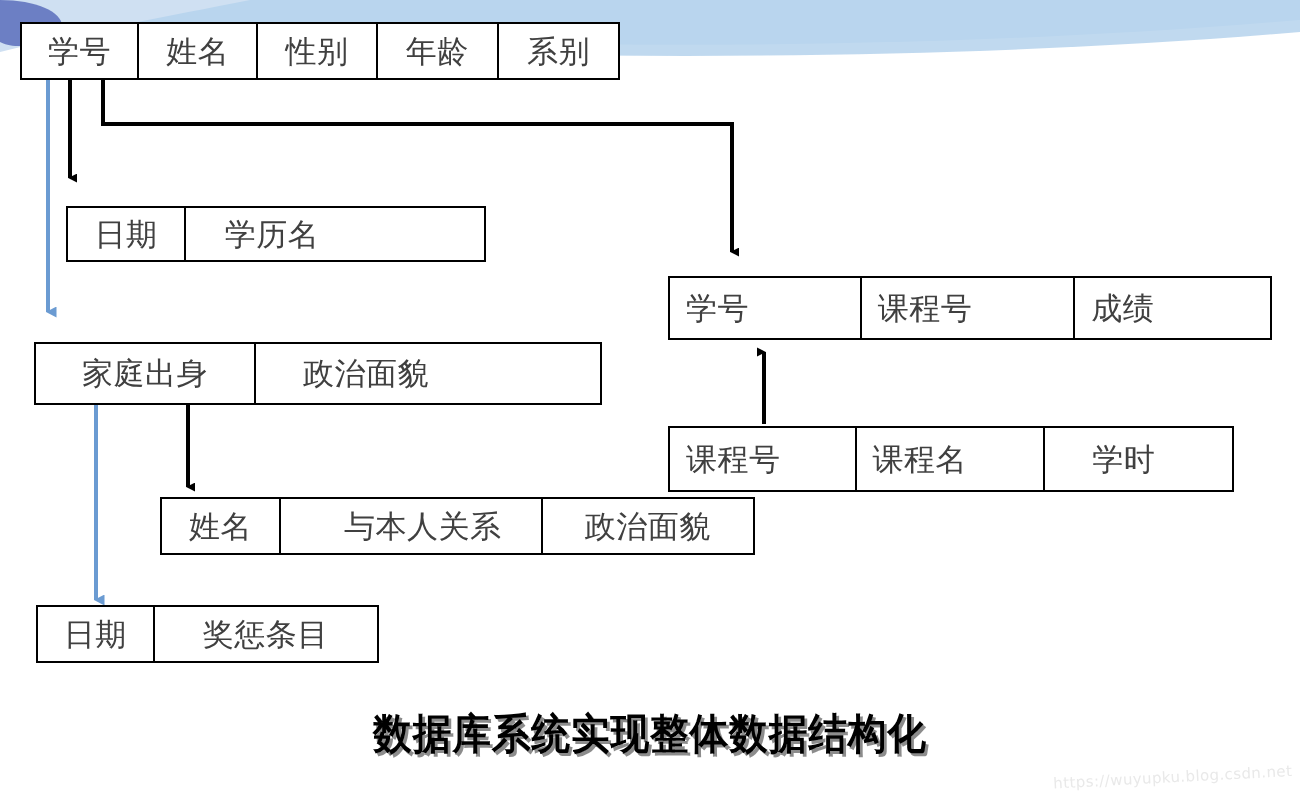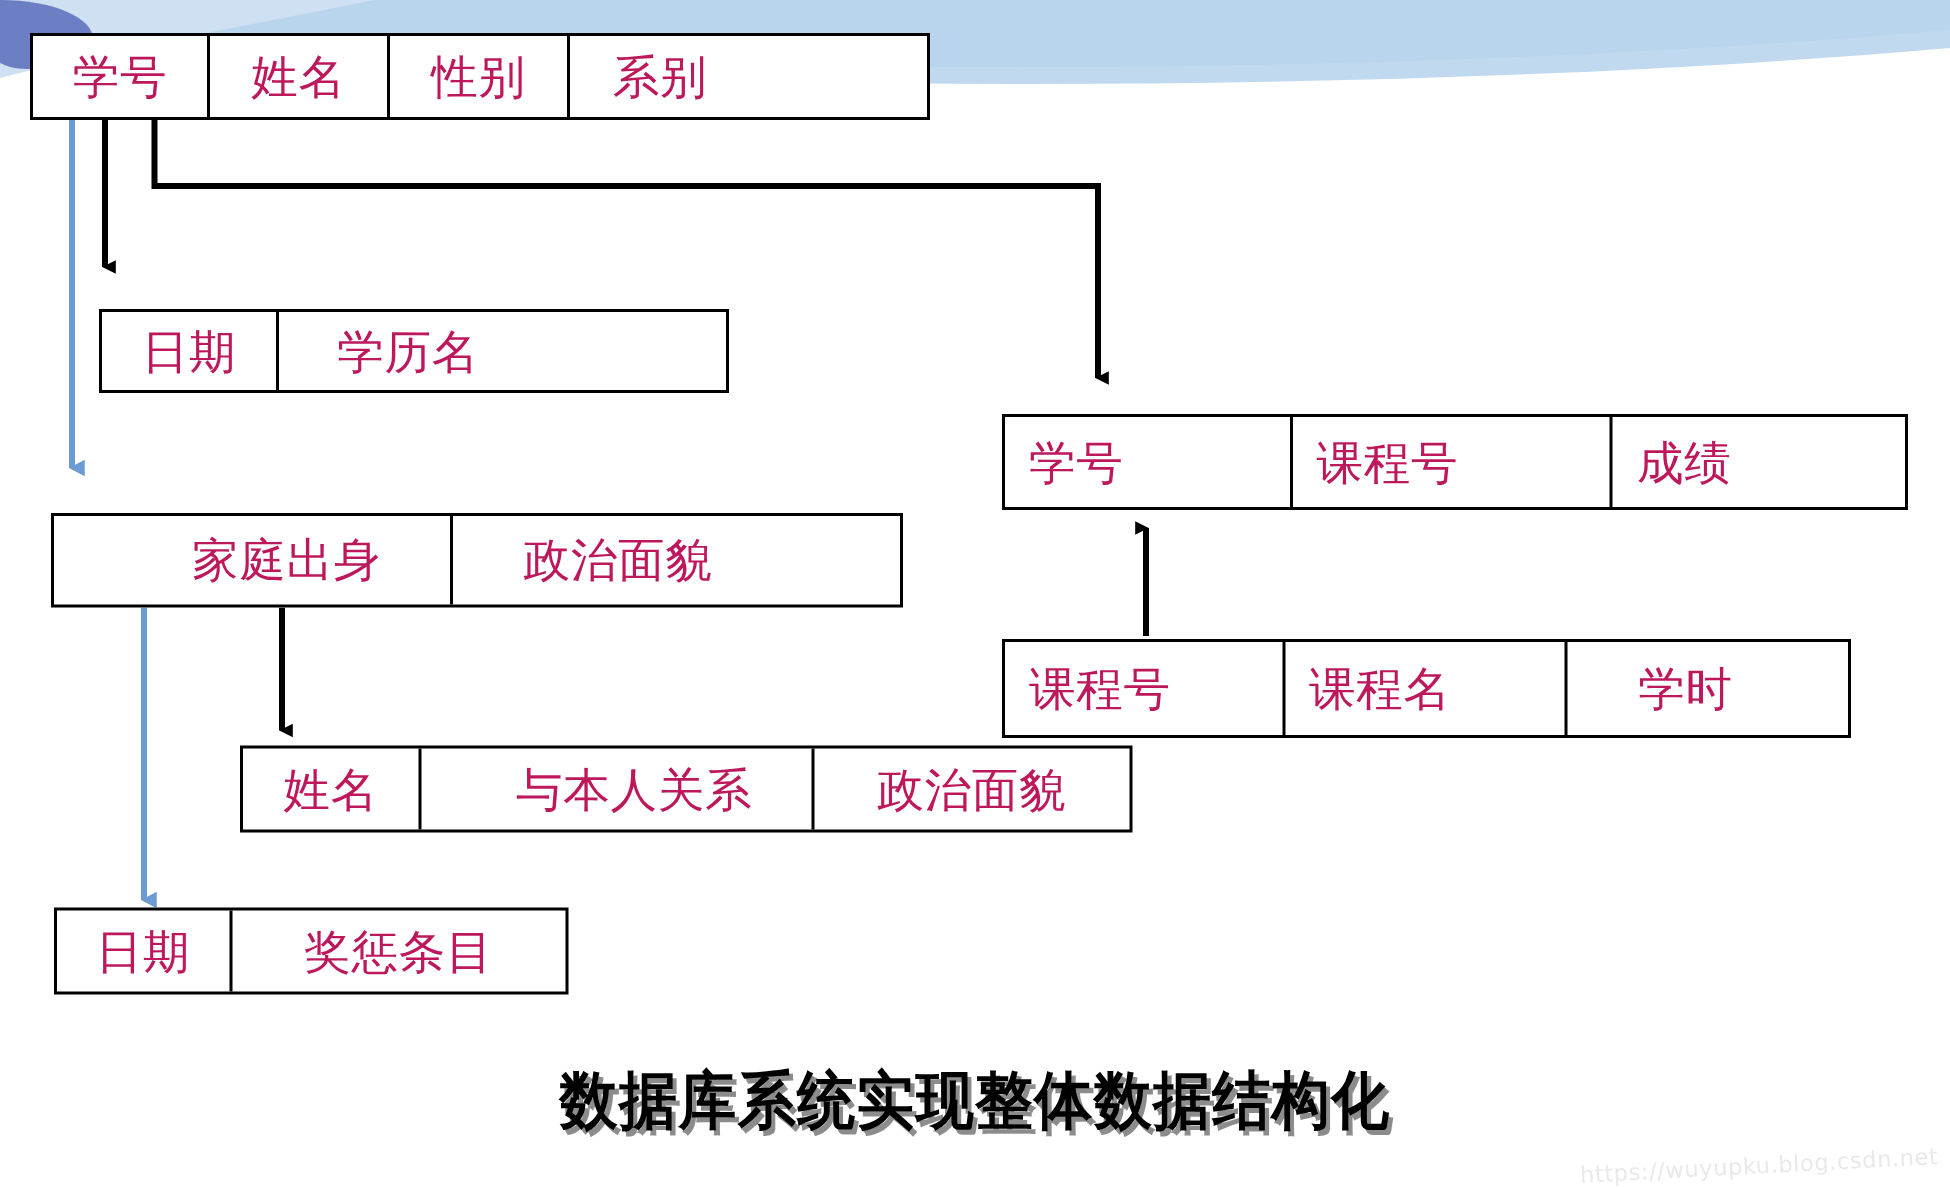"学号" .tbl .cell { color: #be185d -> #404040 }
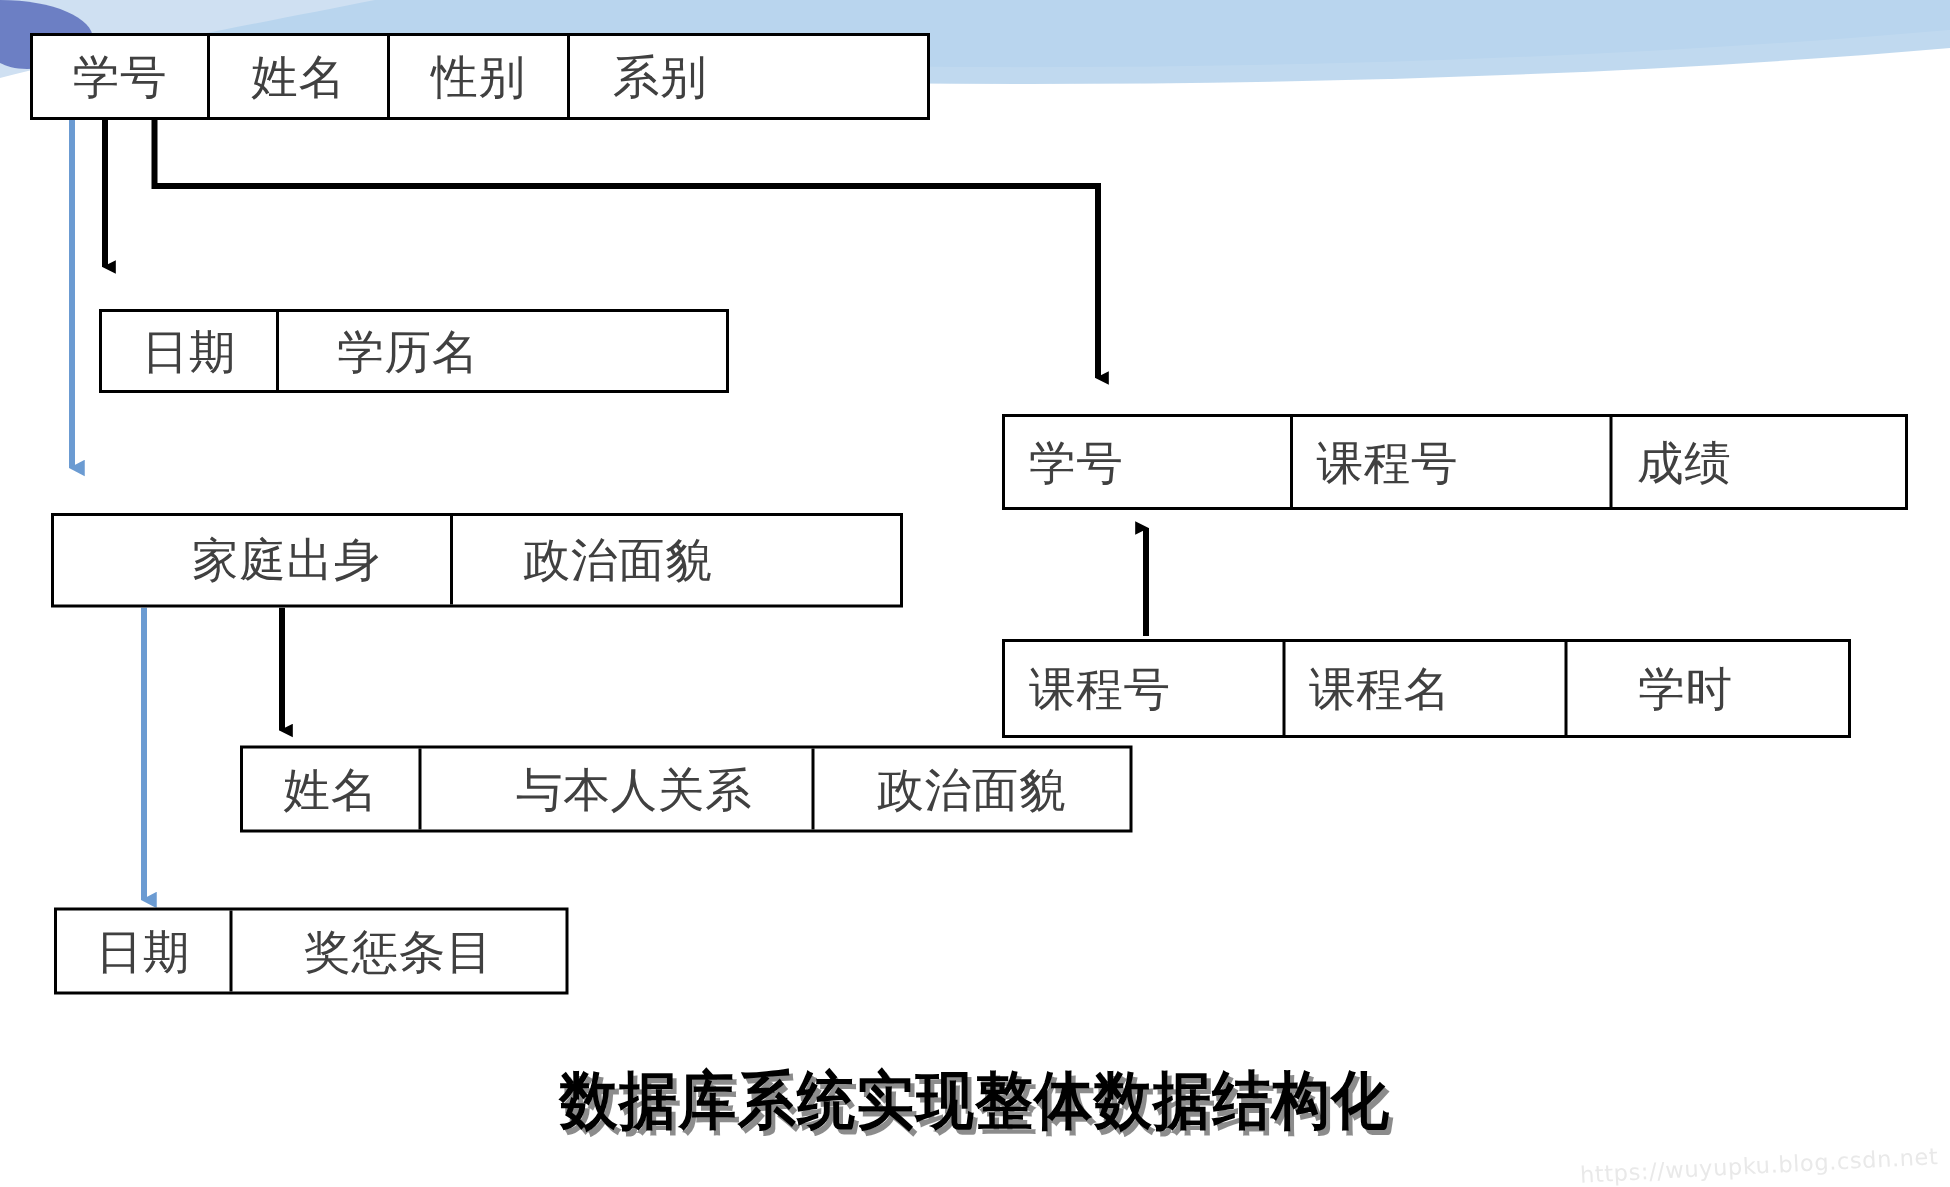"年龄" div.cell { html: none -> <div>年龄</div> }
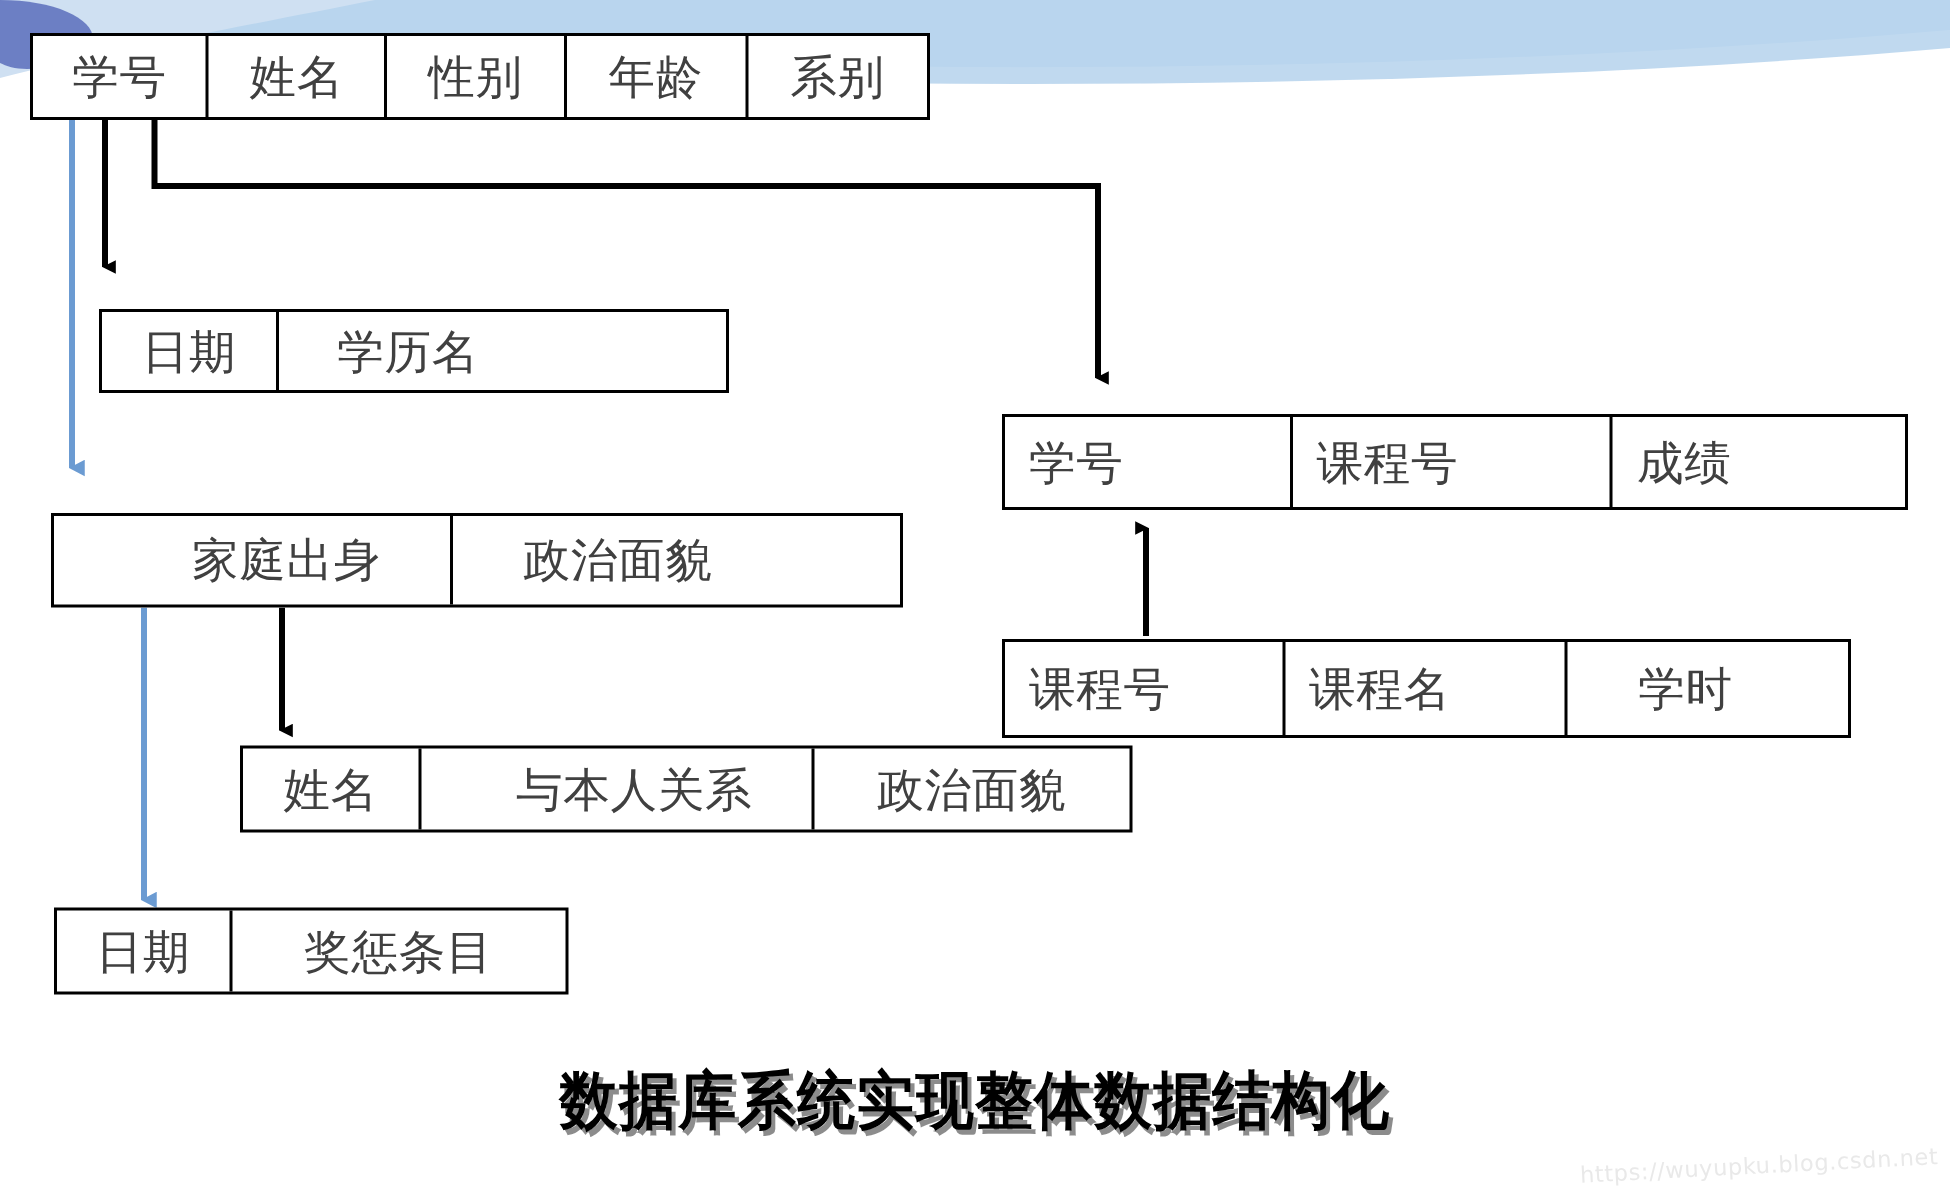"家庭出身" div.tbl { padding-left: 46px -> none }
